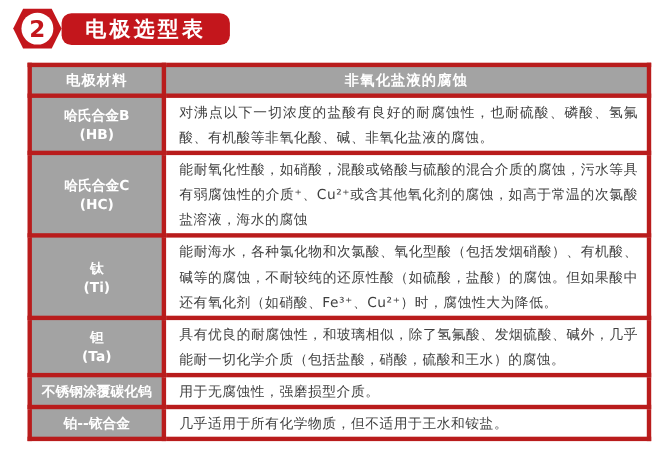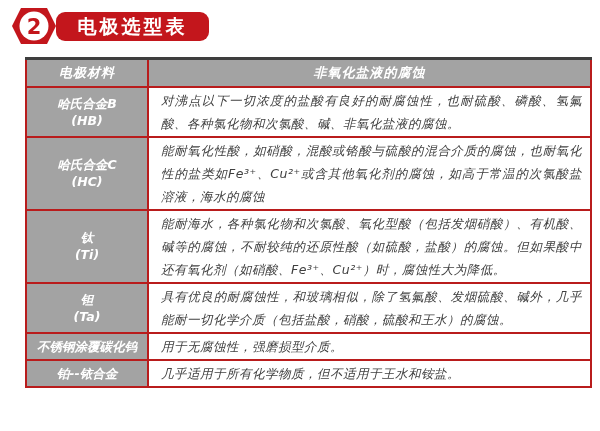"电极材料" table.sel th, table.sel td { border: 2px solid #b91c1c -> 4px solid #b91c1c; font-style: italic -> none }
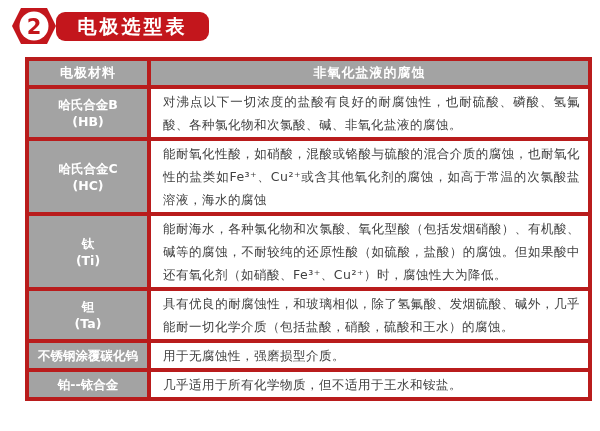"对沸点以下一切浓度的盐酸有良好的耐腐蚀性，也耐硫酸、磷酸、氢氟酸、各种氯化物和次" td.desc { text: 各种氯化物和次氯 -> 有机酸等非氧化 }
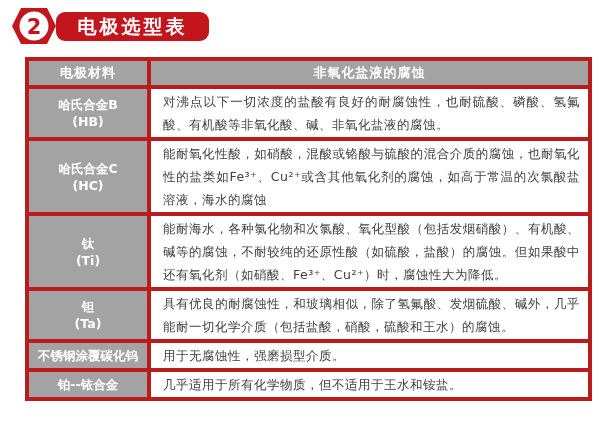"能耐氧化性酸，如硝酸，混酸或铬酸与硫酸的混合介质的腐蚀，也耐氧化性的盐类如Fe³" td.desc { text: 也耐氧化性的盐类如Fe³ -> 污水等具有弱腐蚀性的介质 }
